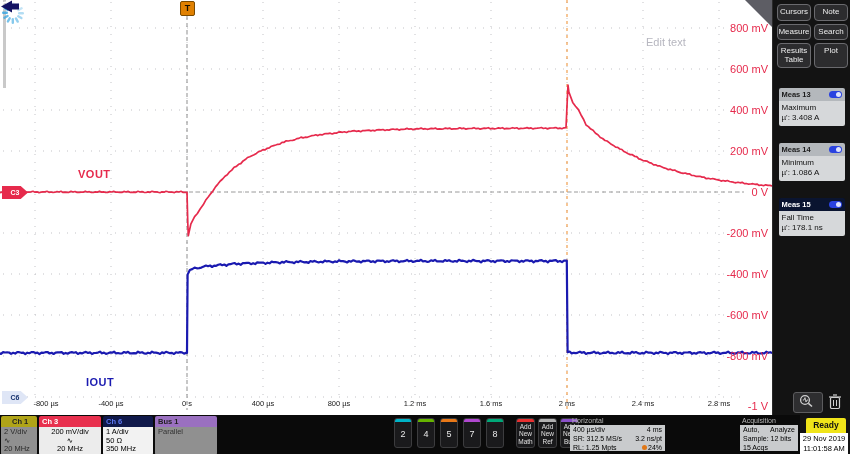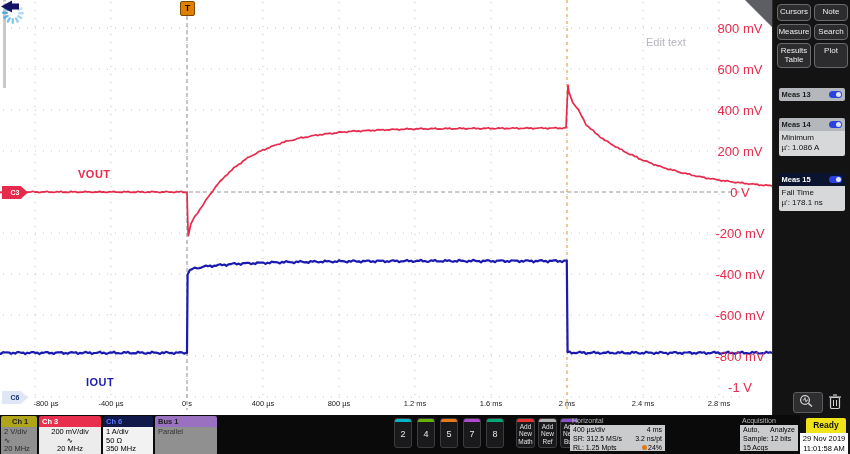"800 mV" .vlabel { font-size: 13px -> 11px; text-align: center -> right }
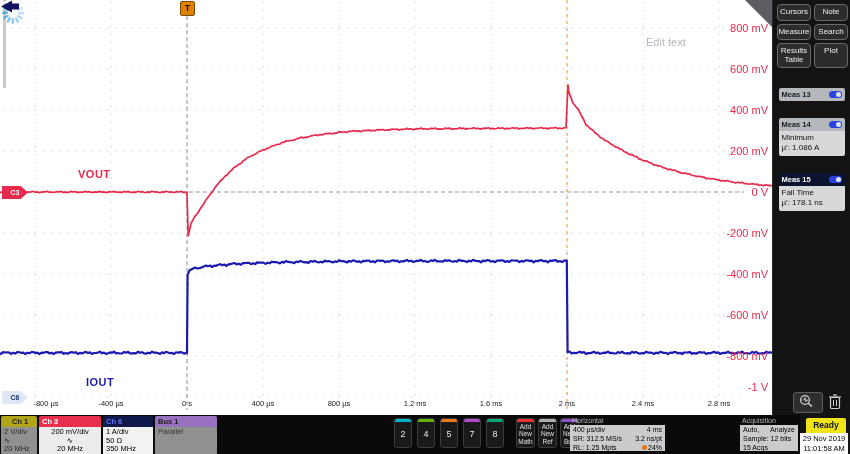"Maximum" div.meas-body { html: none -> <div> <div>Maximum</div> <div>µ': 3.408 A</div> </div> }
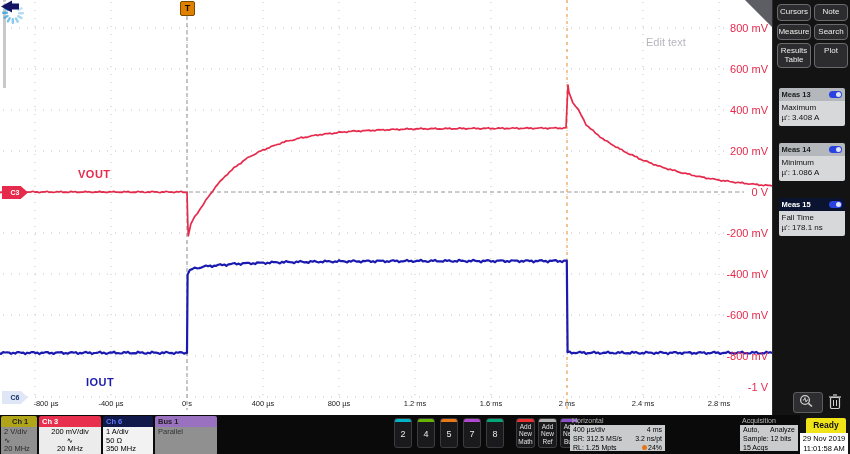"-1 V" div.vlabel { top: 383px -> 402px }
